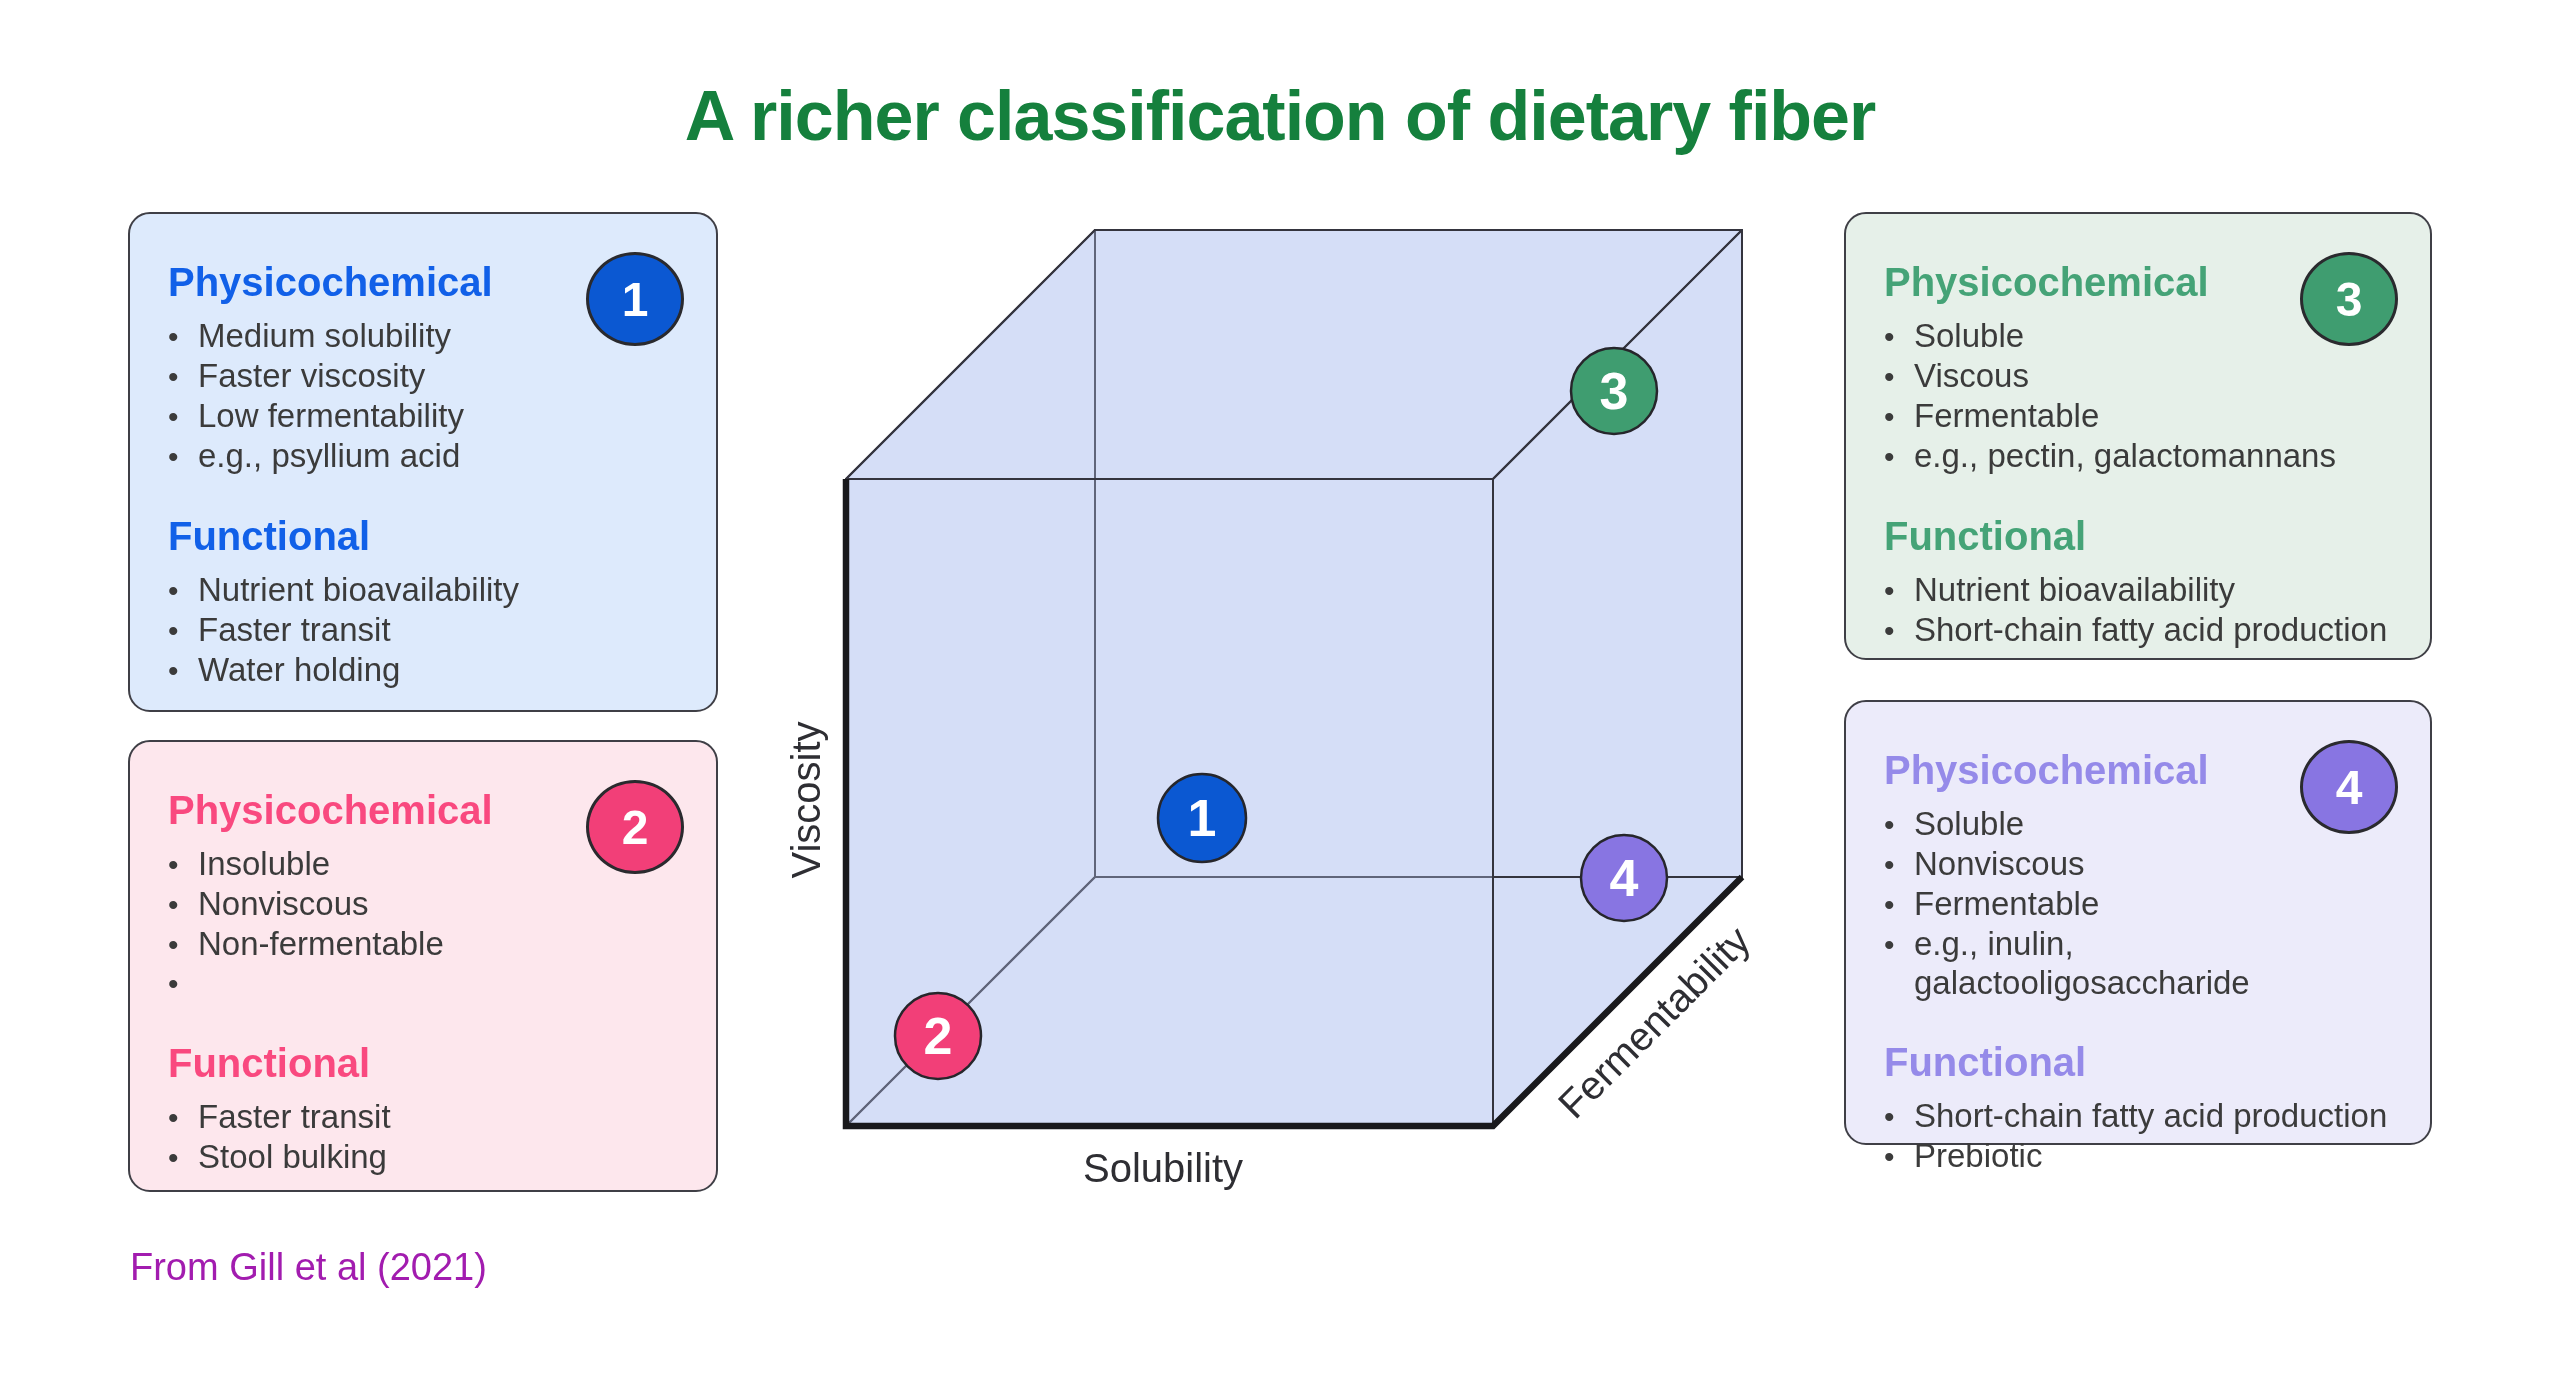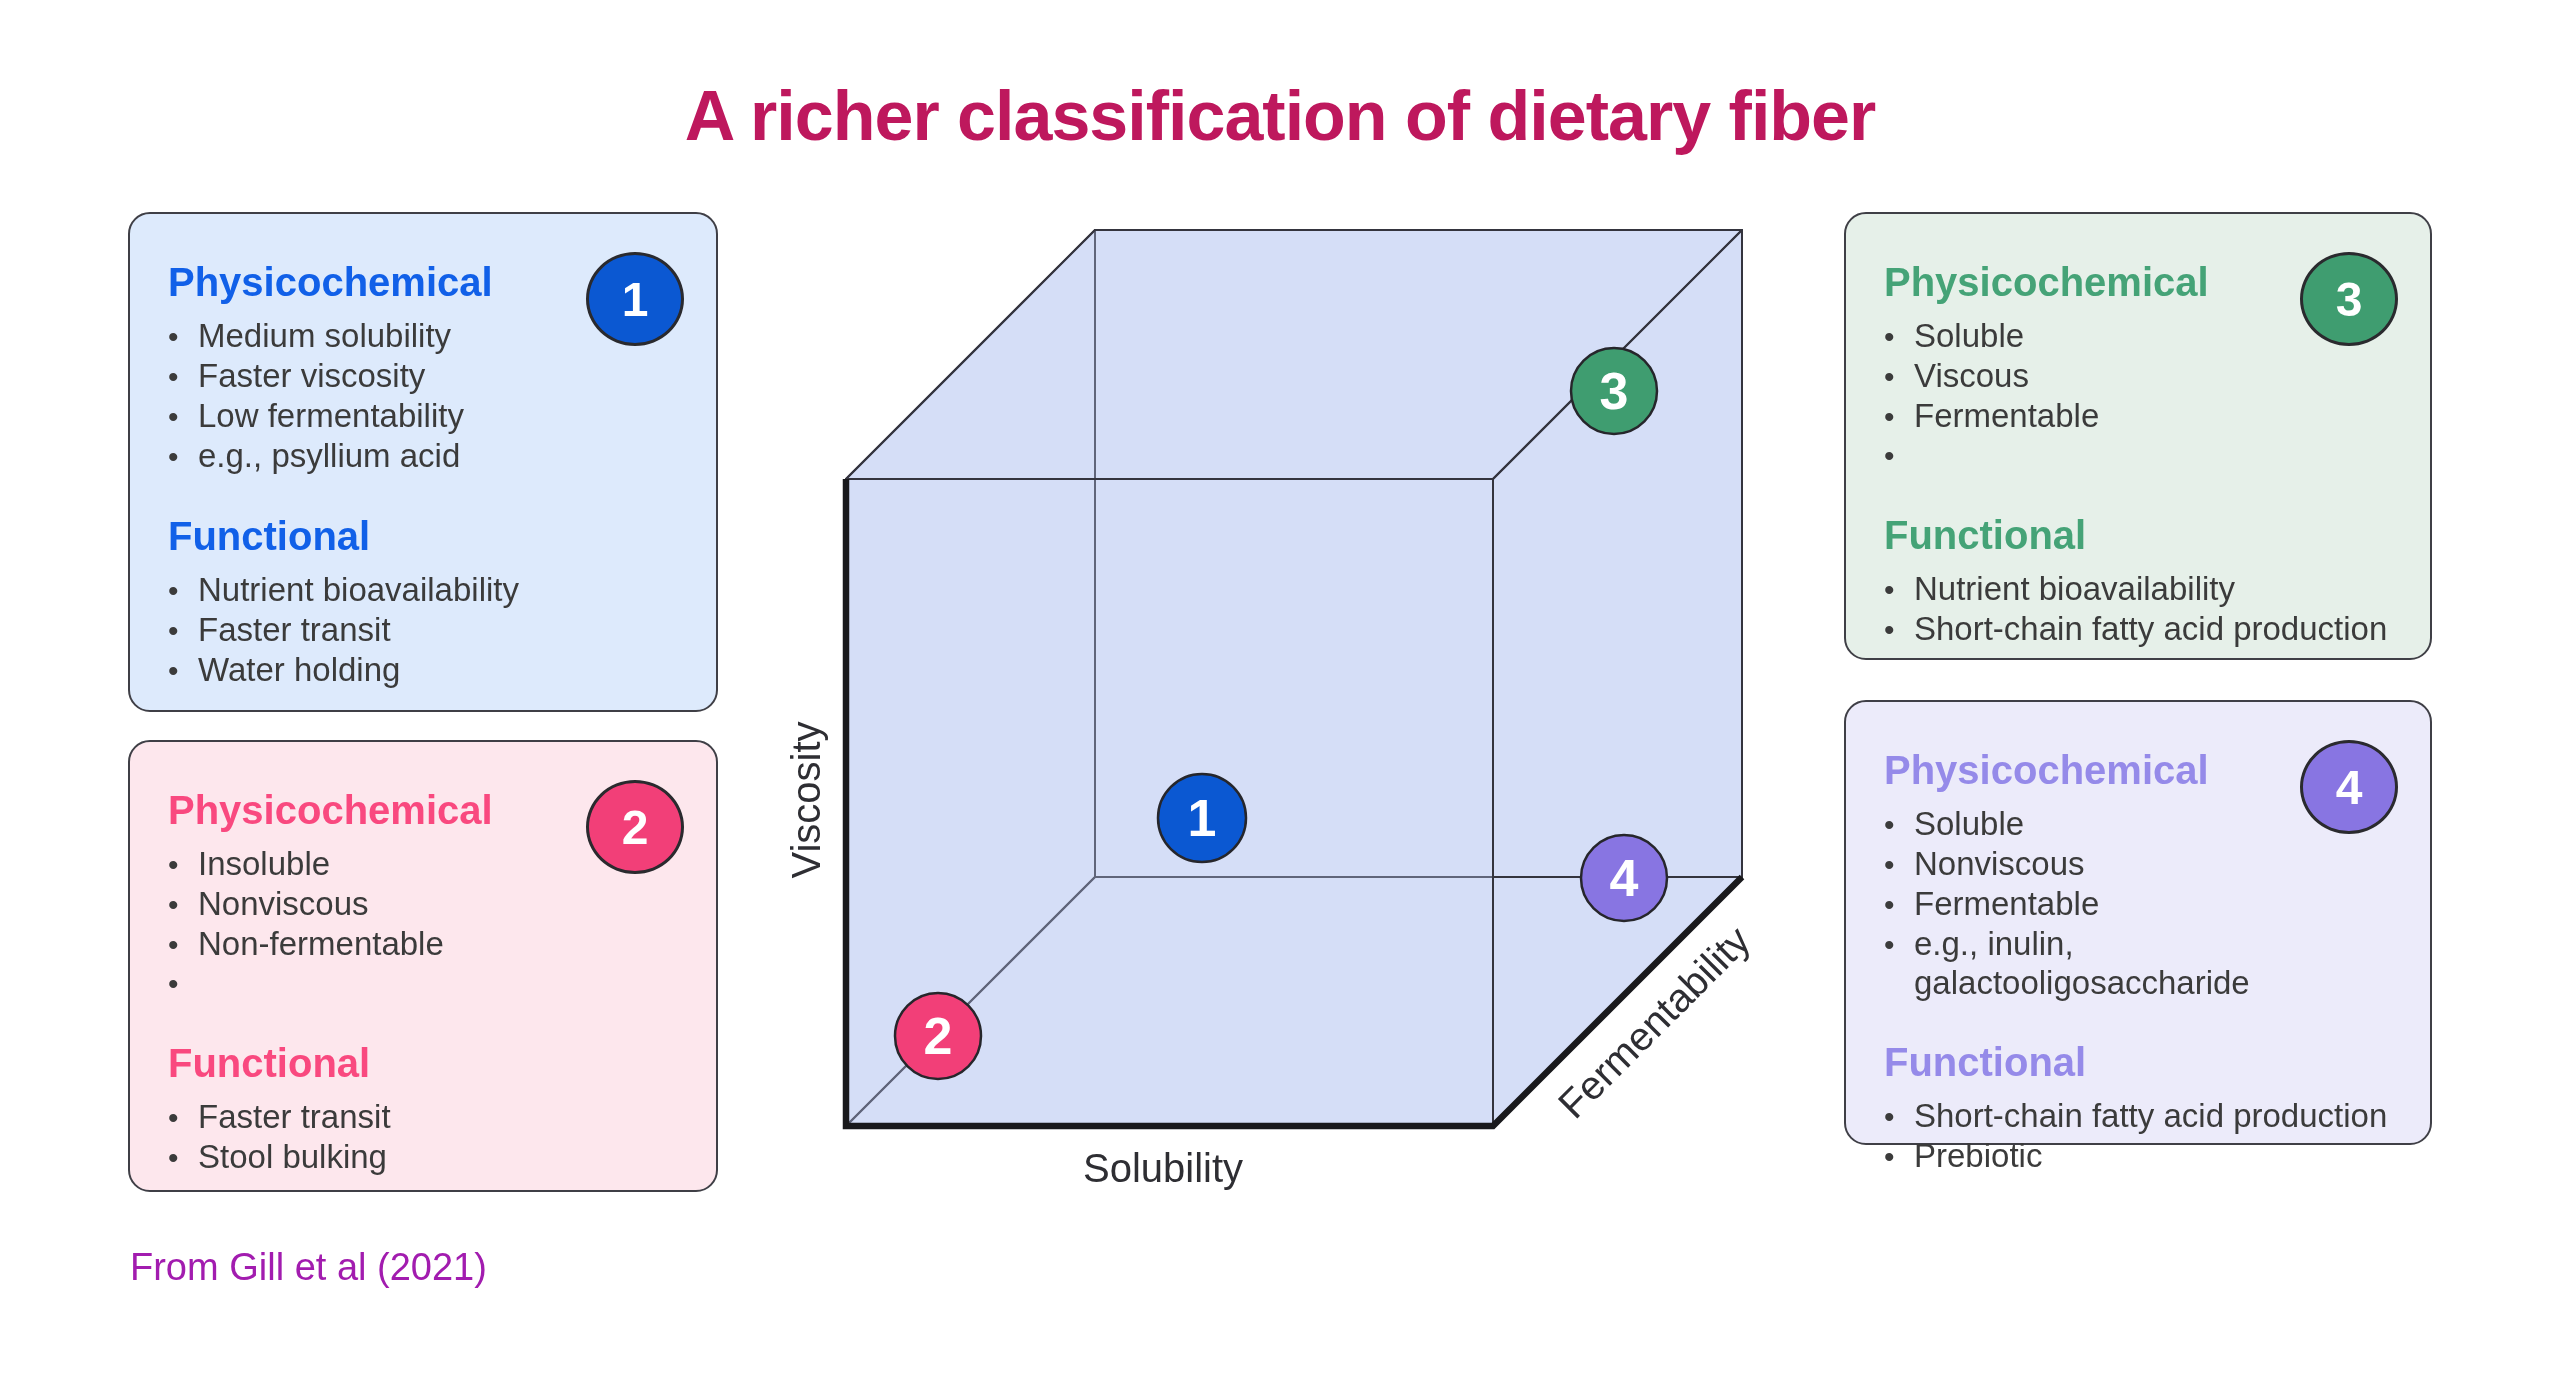"A richer classification of dietary" .page-title { color: #be185d -> #15803d }
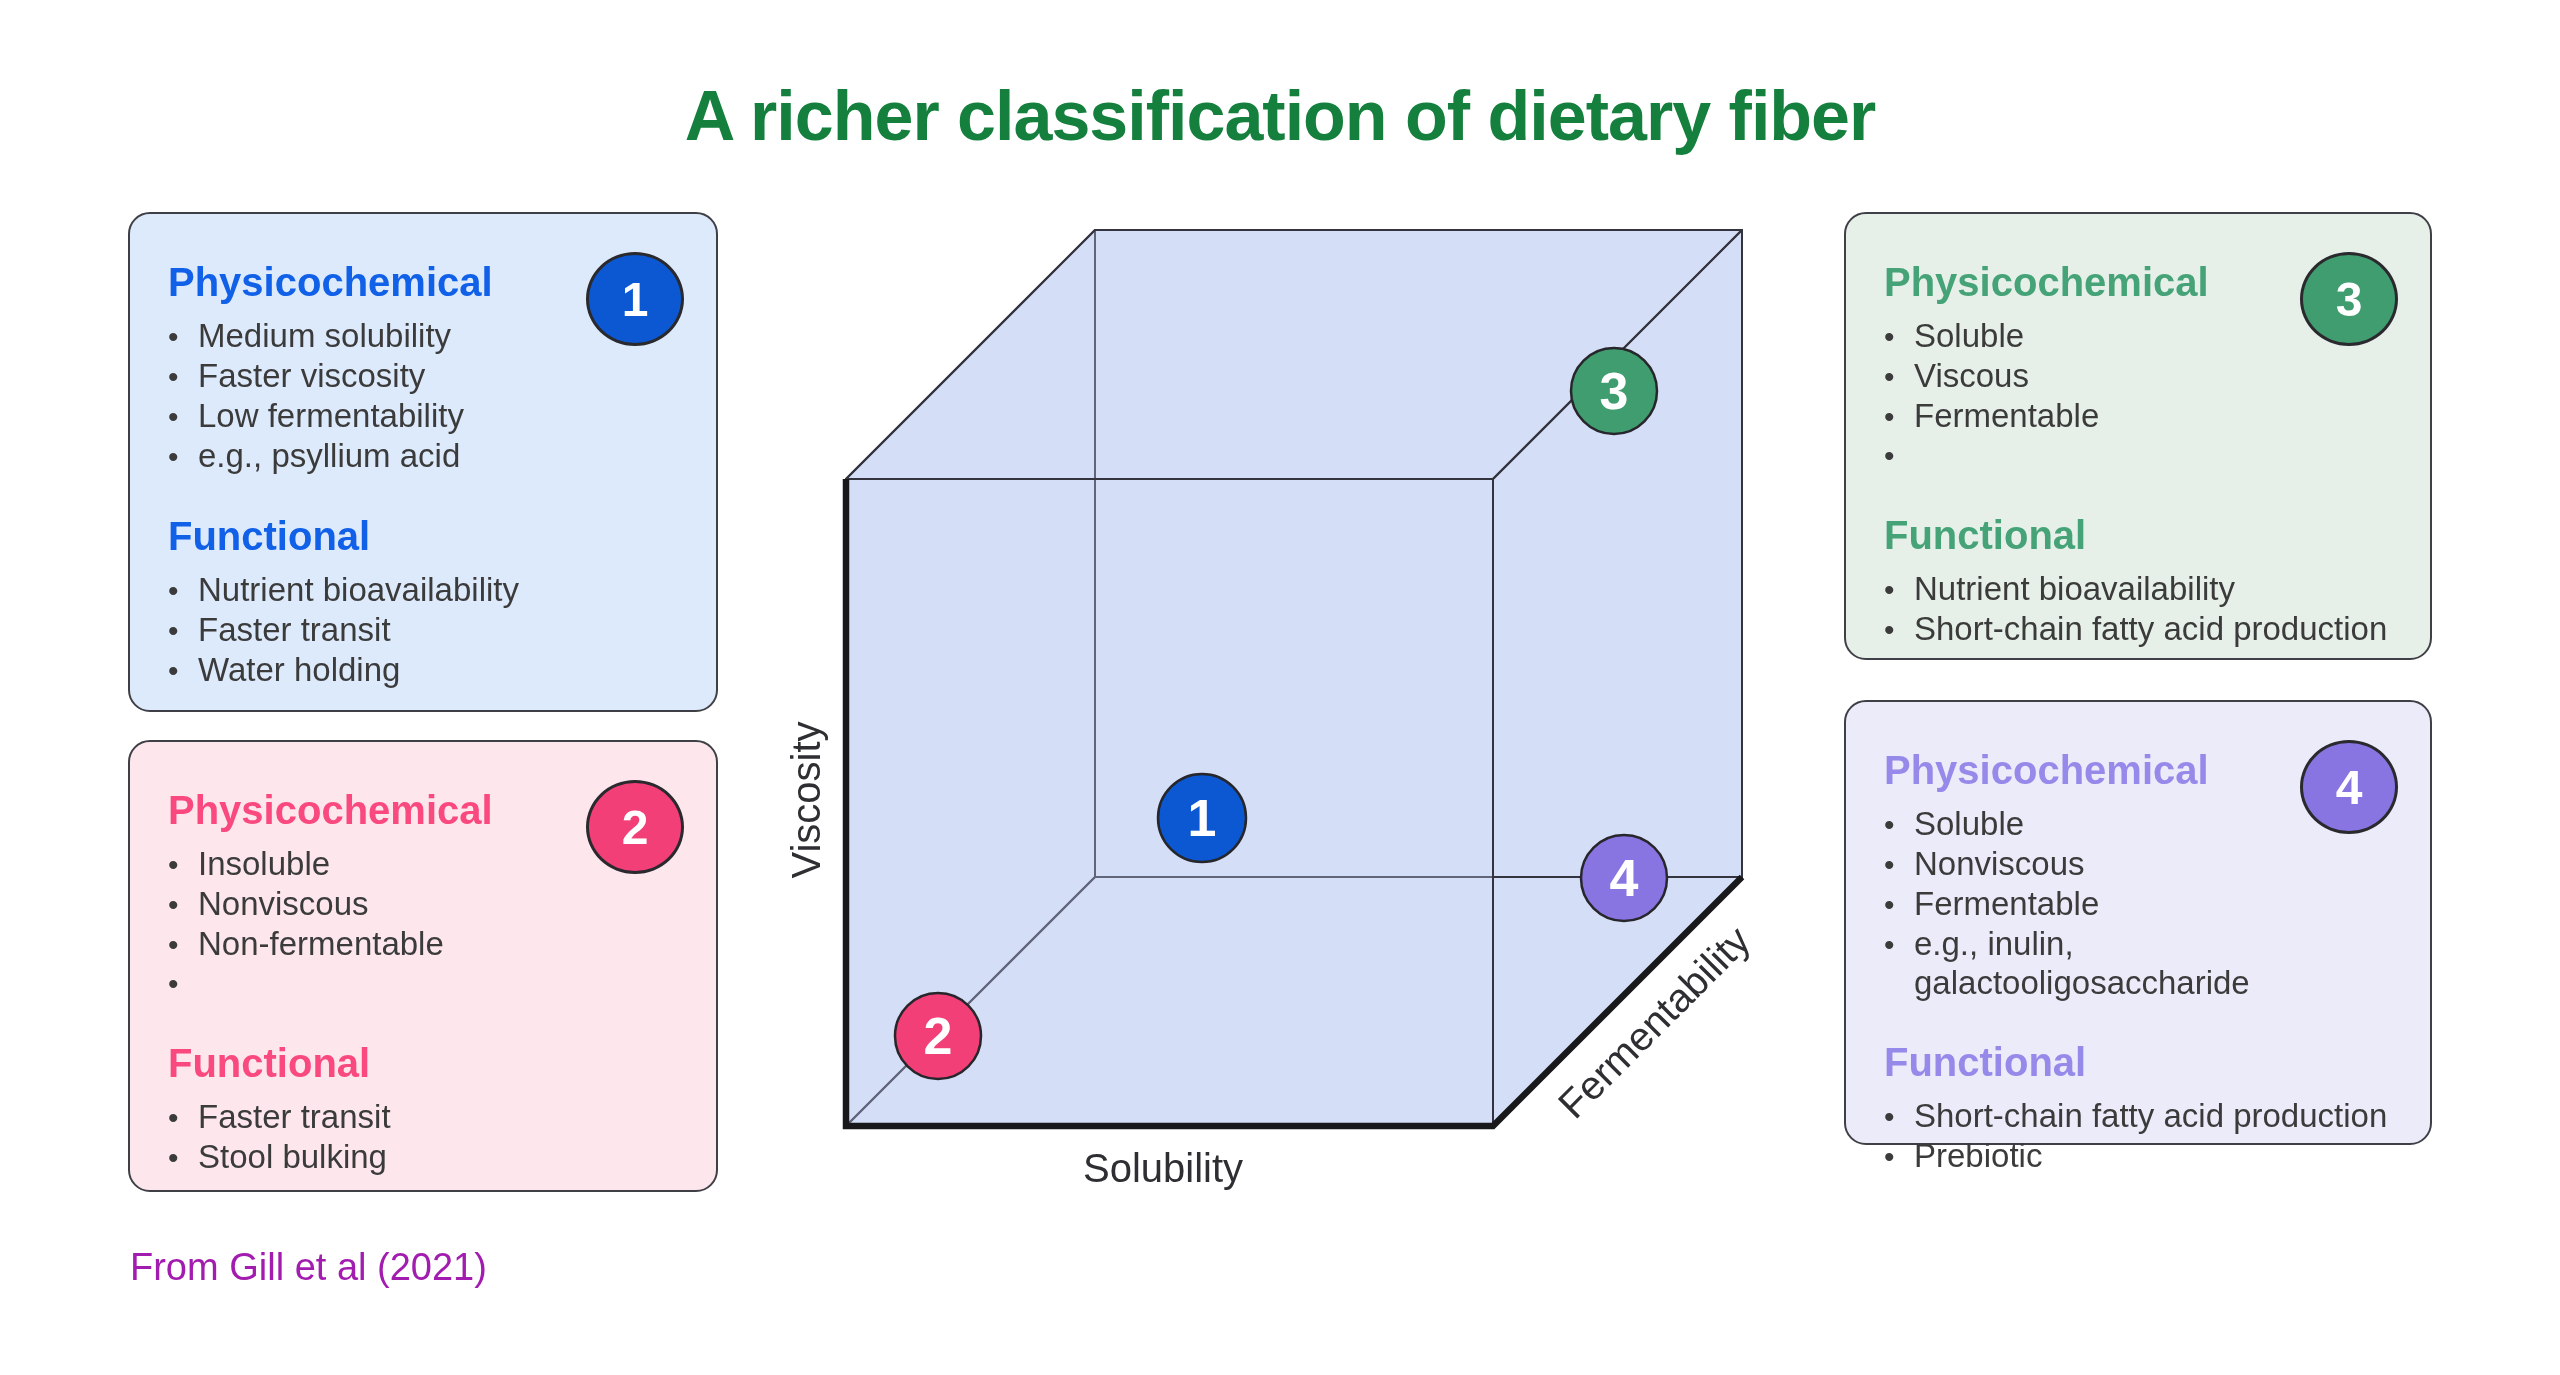"e.g., pectin, galactomannans" span { html: none -> <span>e.g., pectin, galactomannans</span> }
